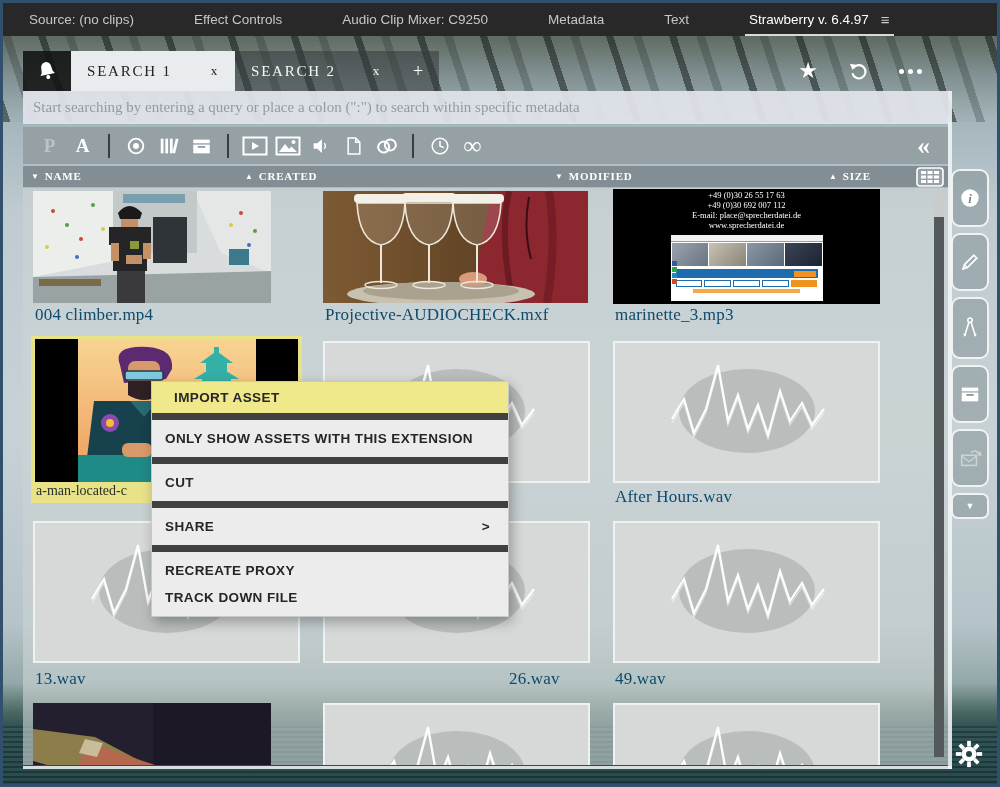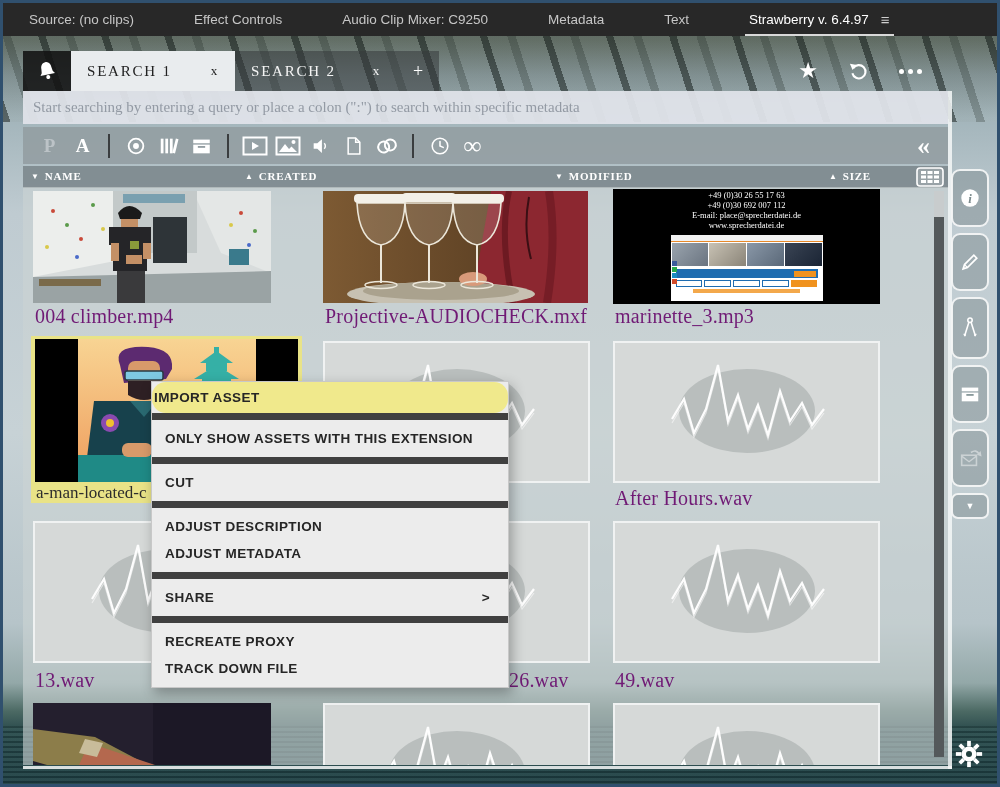"004 climber.mp4" .label { color: #701a75 -> #0c4a6e; font-size: 20px -> 17px }
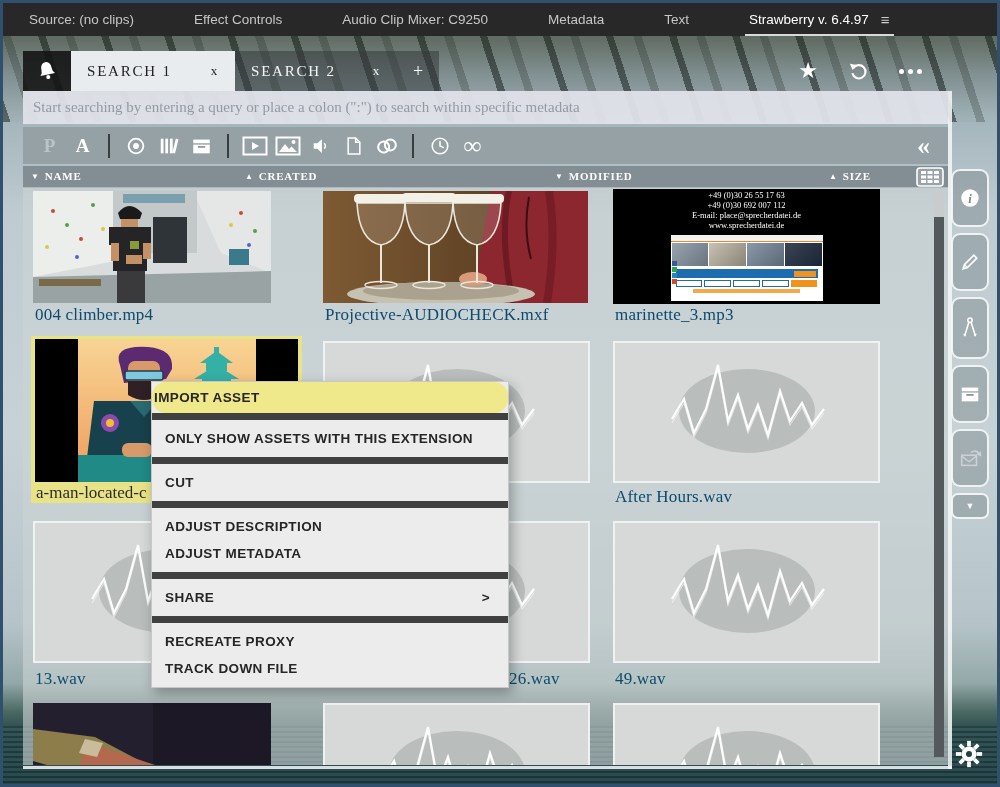"IMPORT ASSET" .mitem.hl { border-radius: 14px -> none; padding: 8px 2px -> 8px 22px }
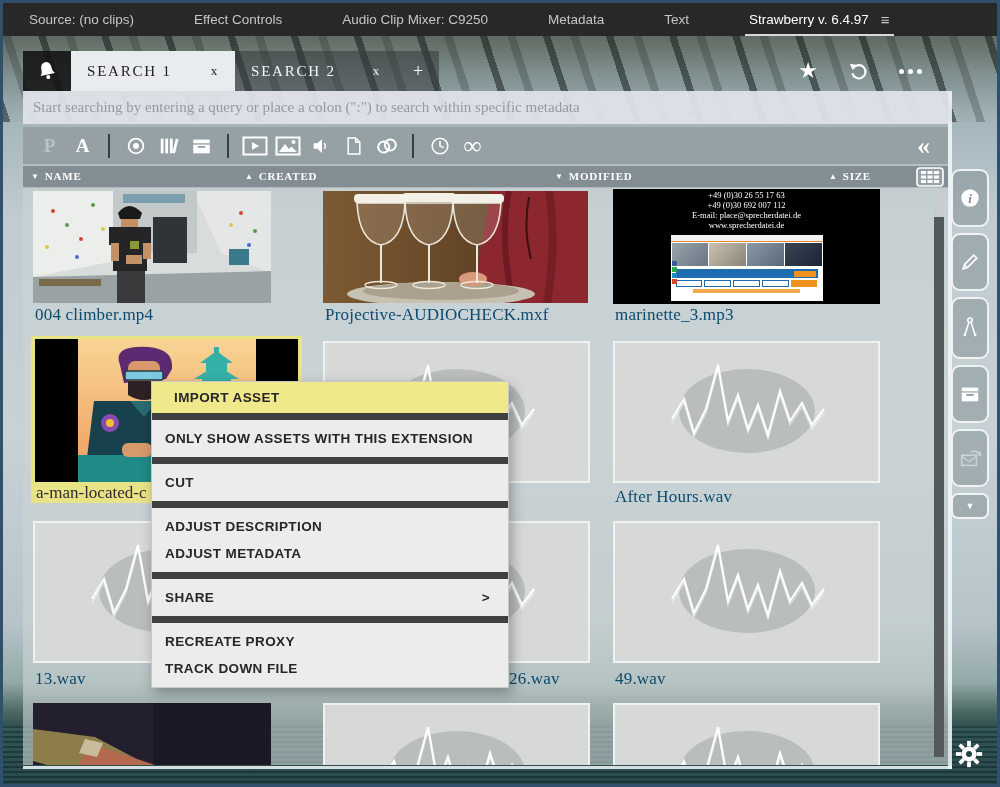"a-man-located-c" .sel-label { font-size: 17px -> 14px }
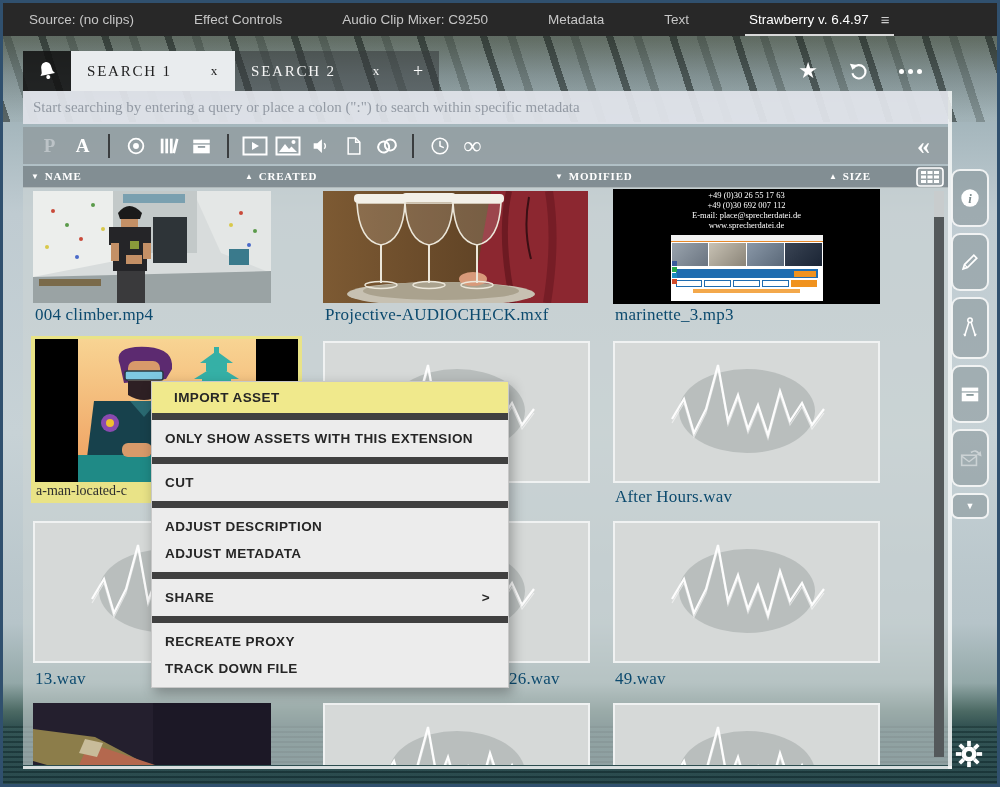"ADJUST DESCRIPTION" div.mgroup { html: <div> <div>ADJUST DESCRIPTION</div> <div>ADJUST METADATA</div> </div> -> none }
